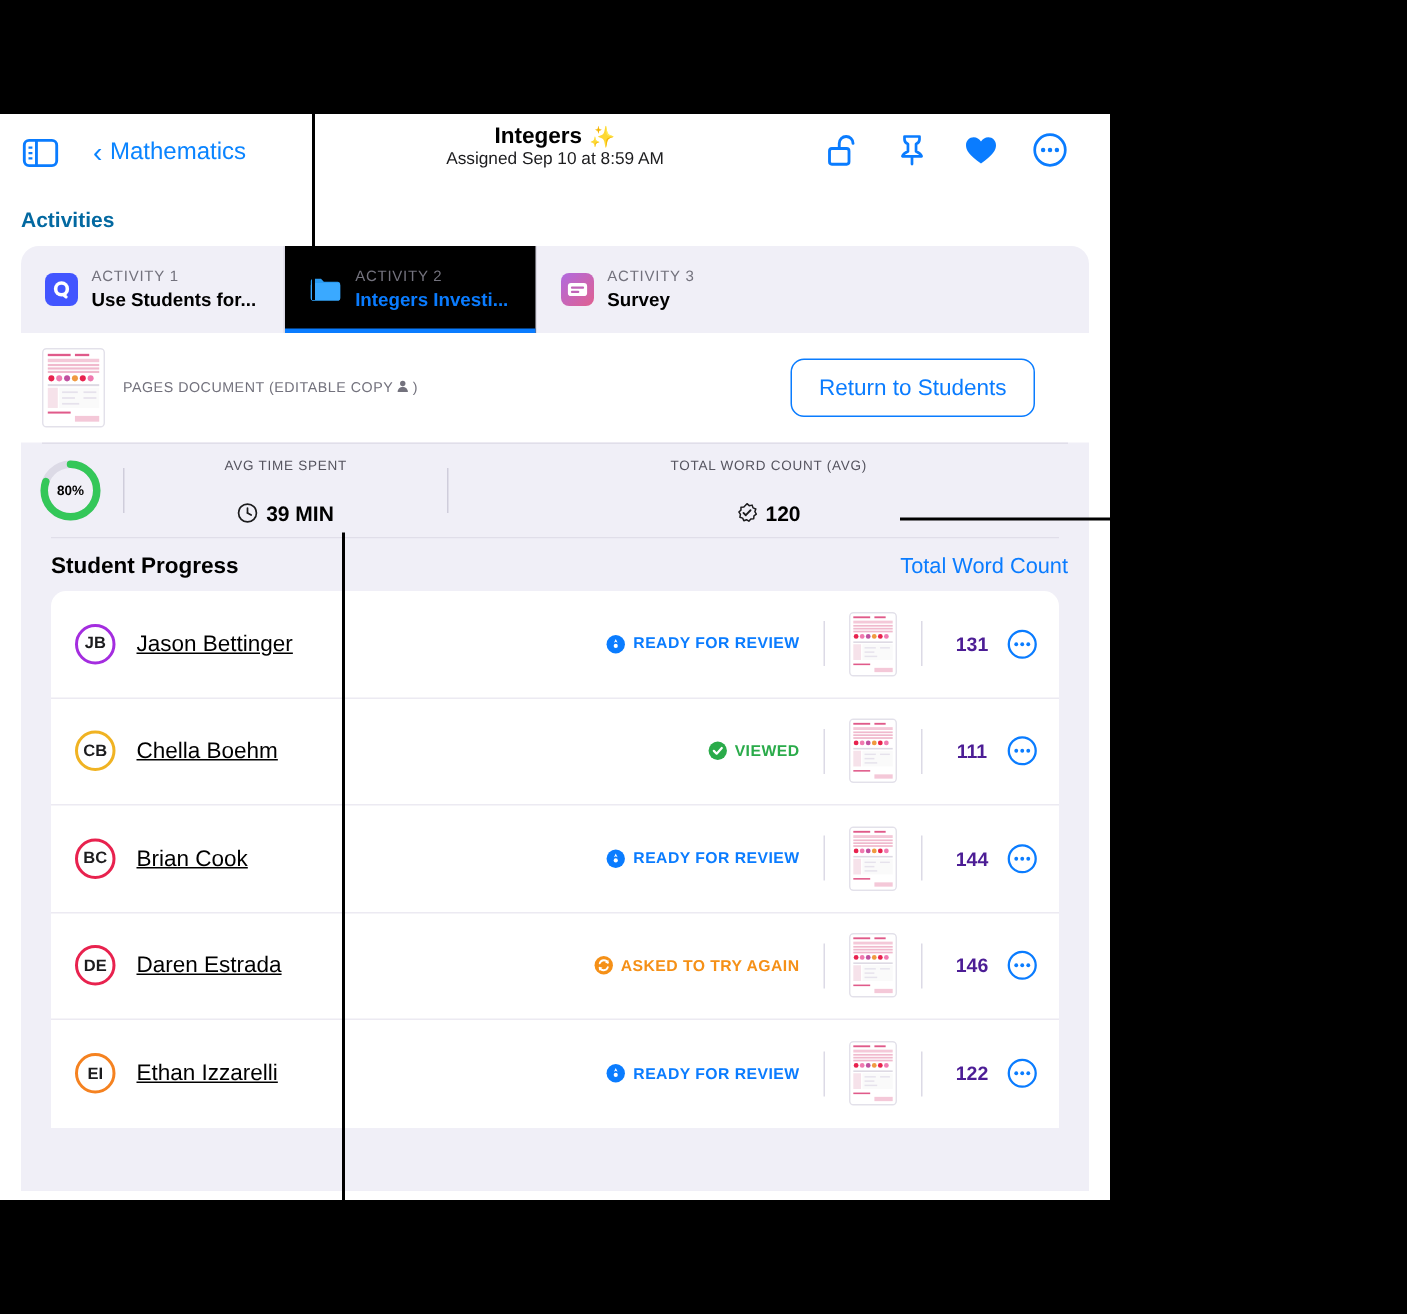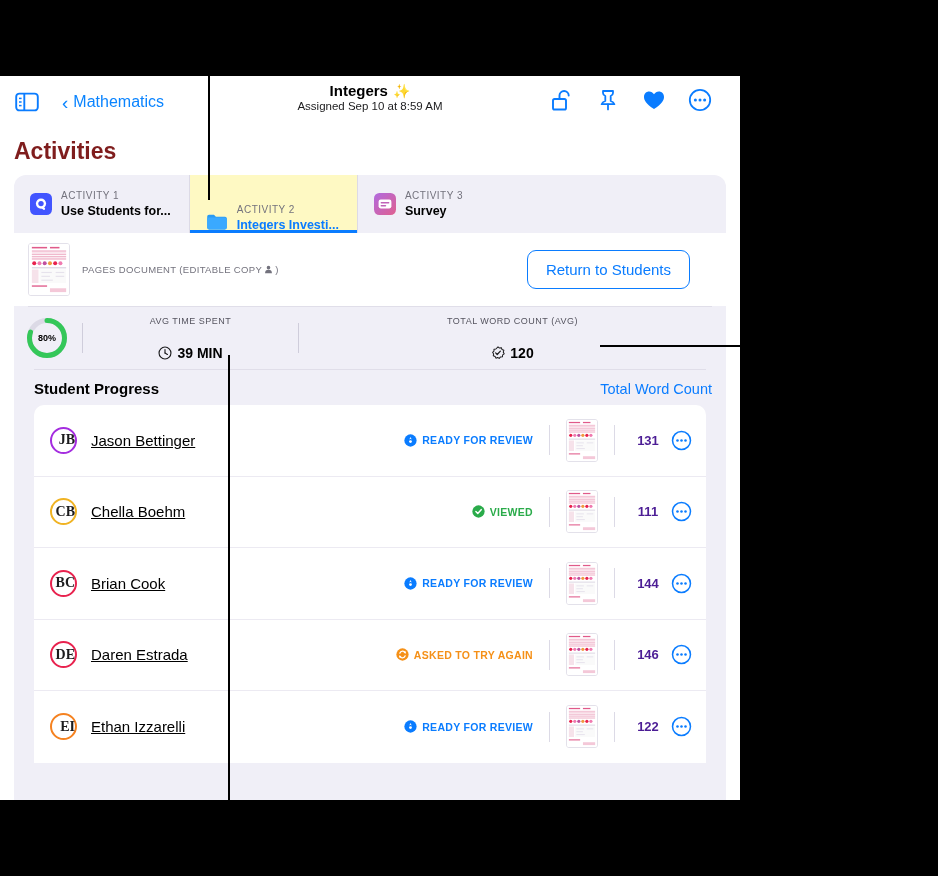"Activities" .activities-h { color: #7f1d1d -> #0369a1; font-size: 23px -> 14px }
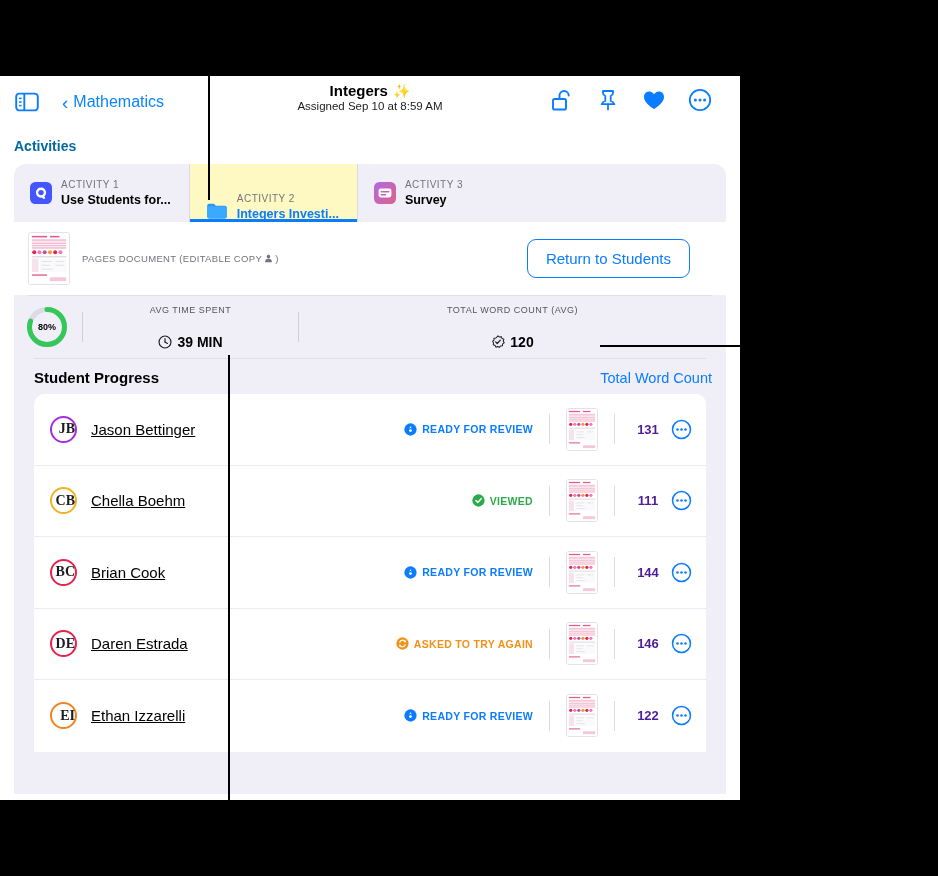"ACTIVITY 2" .tab.active { align-items: flex-end -> none; background: #fef9c3 -> #000000 }
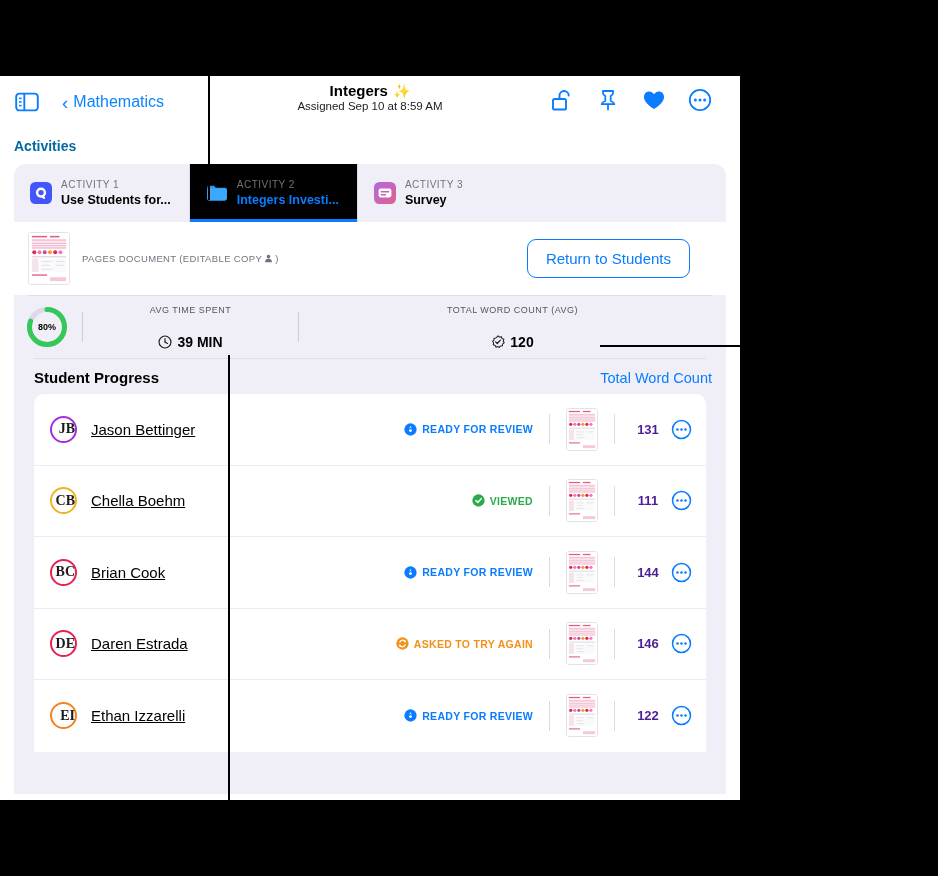"JB" .avatar { font-family: Liberation Serif, serif -> none; font-size: 14px -> 11px; justify-content: flex-end -> center }
